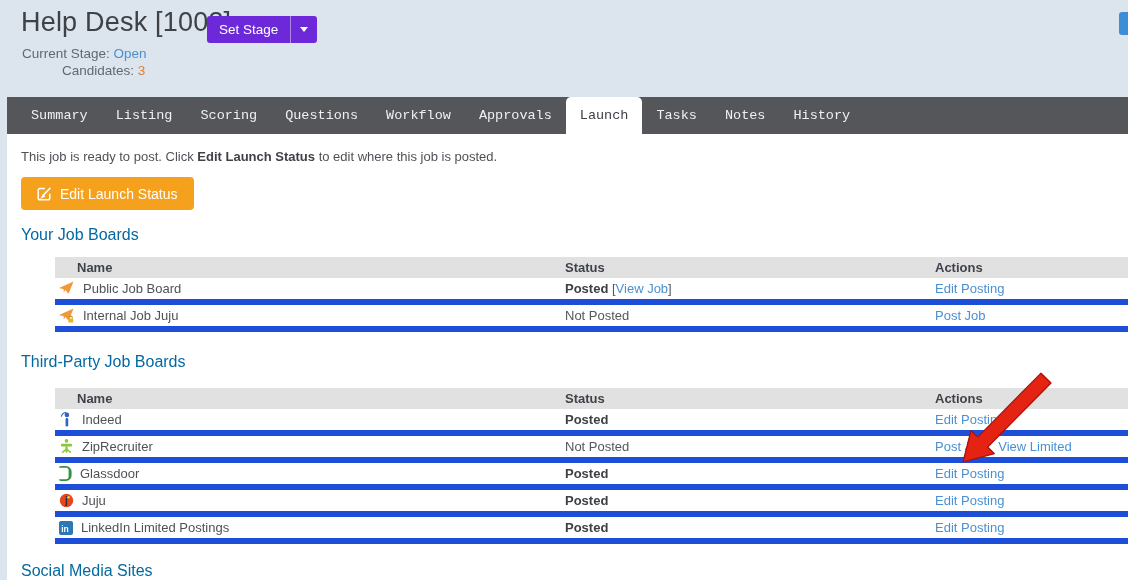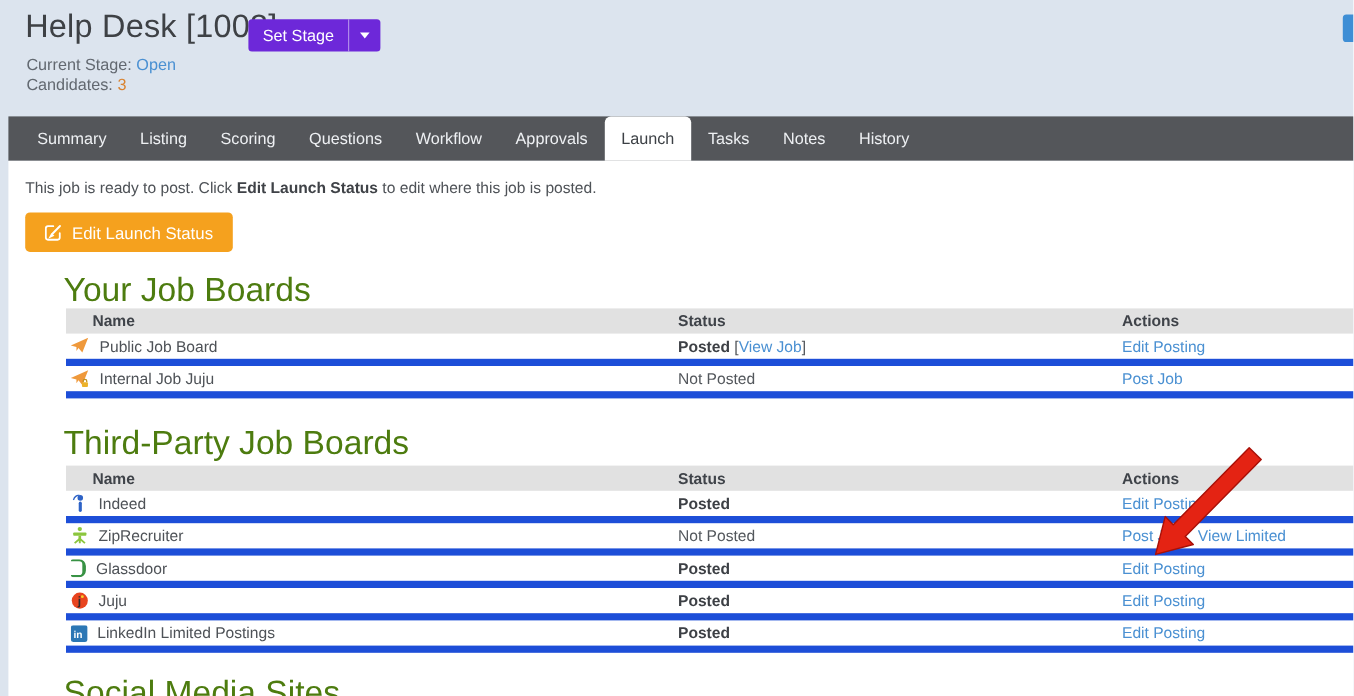"Candidates: 3" div.meta-line { margin-left: none -> 40px }
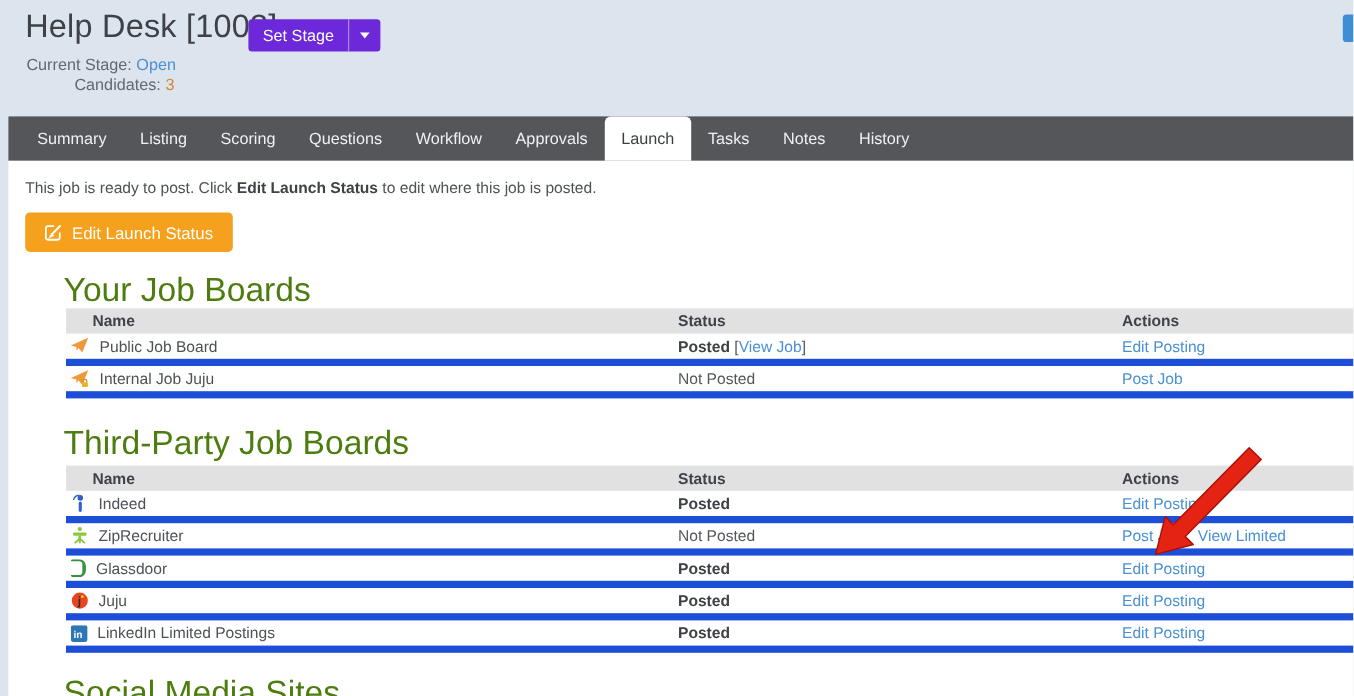"Summary" .tab { font-family: none -> Liberation Mono, monospace }
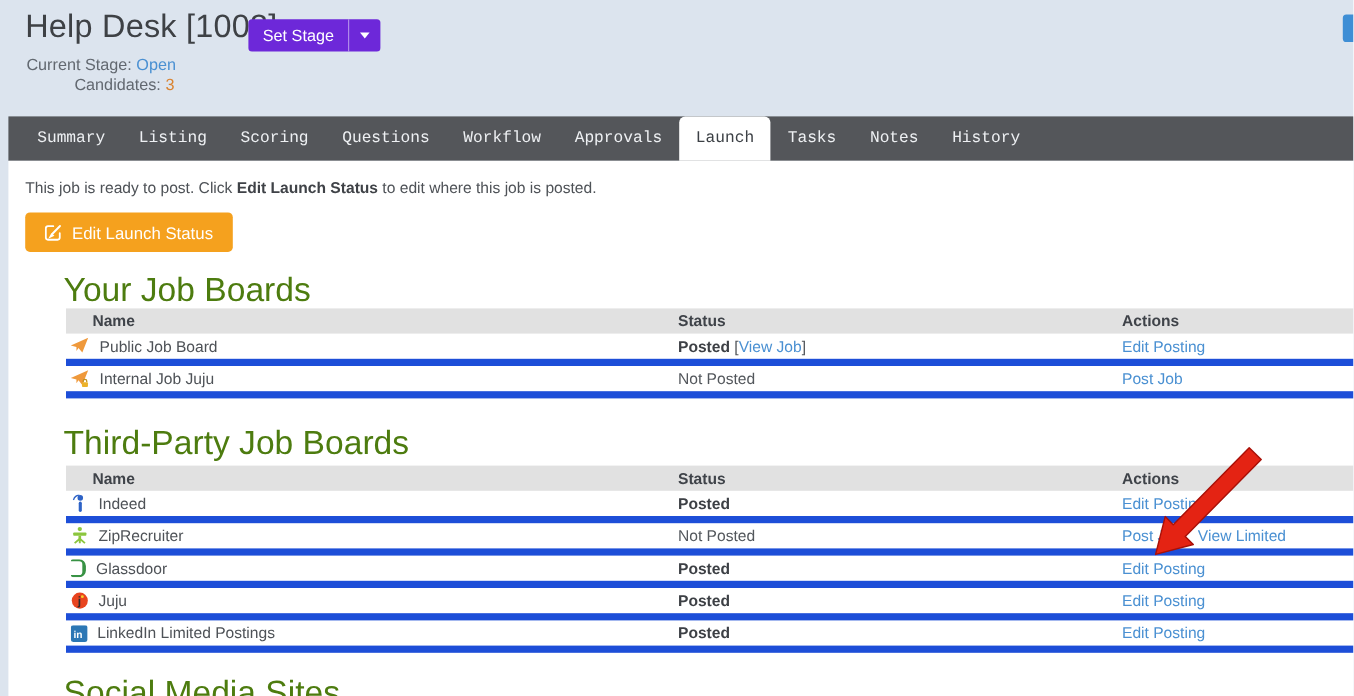"Your Job Boards" .section-h { color: #4d7c0f -> #0369a1; font-size: 28px -> 16px; margin-left: 32px -> none }
